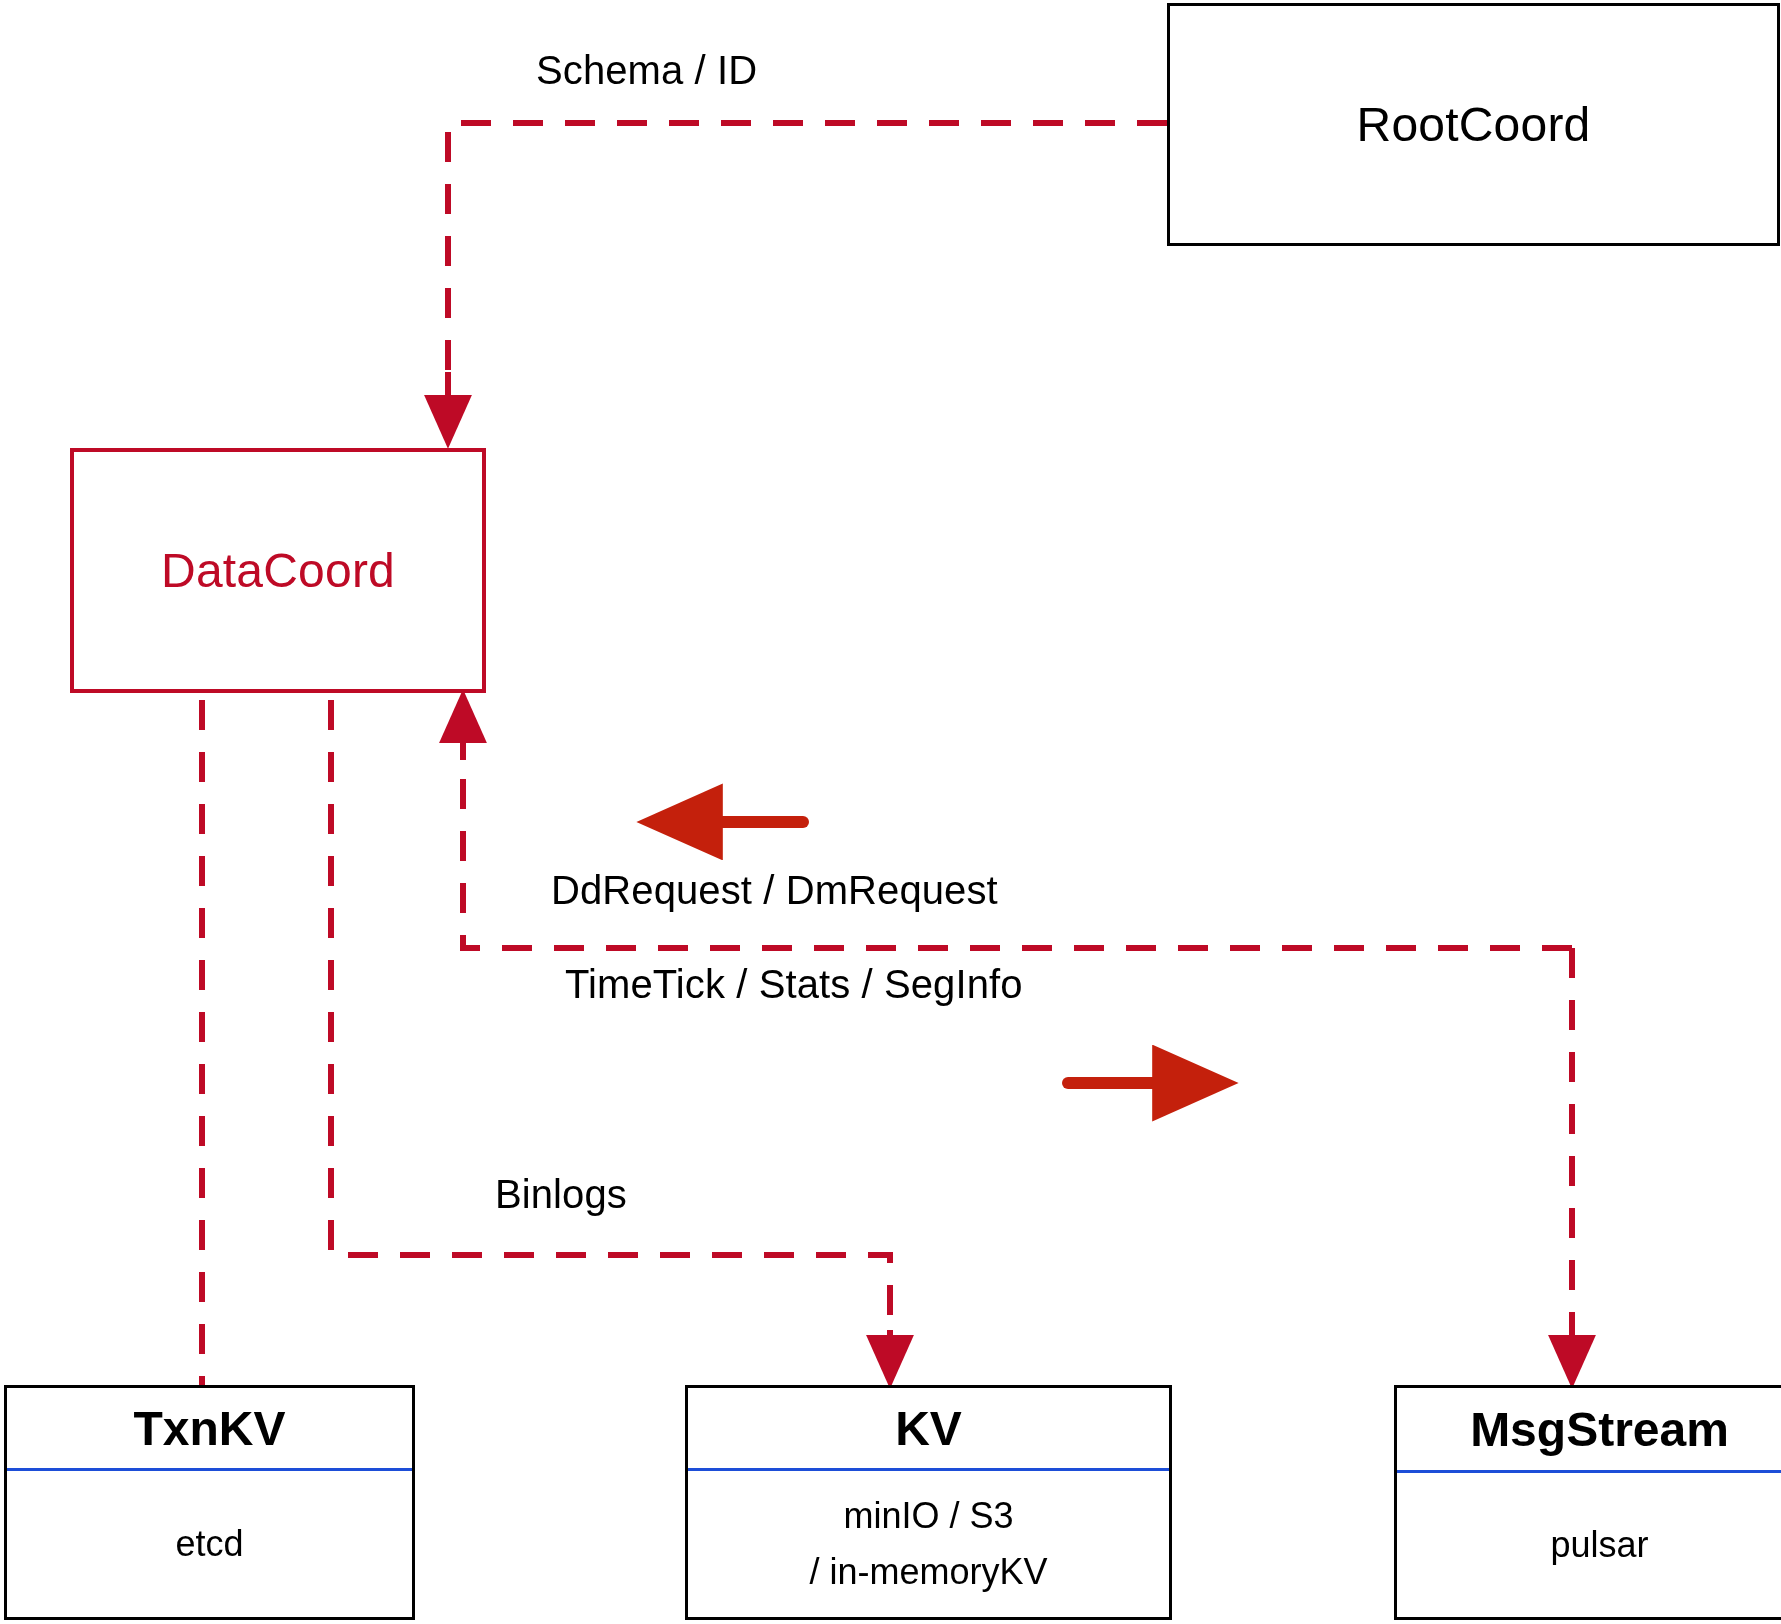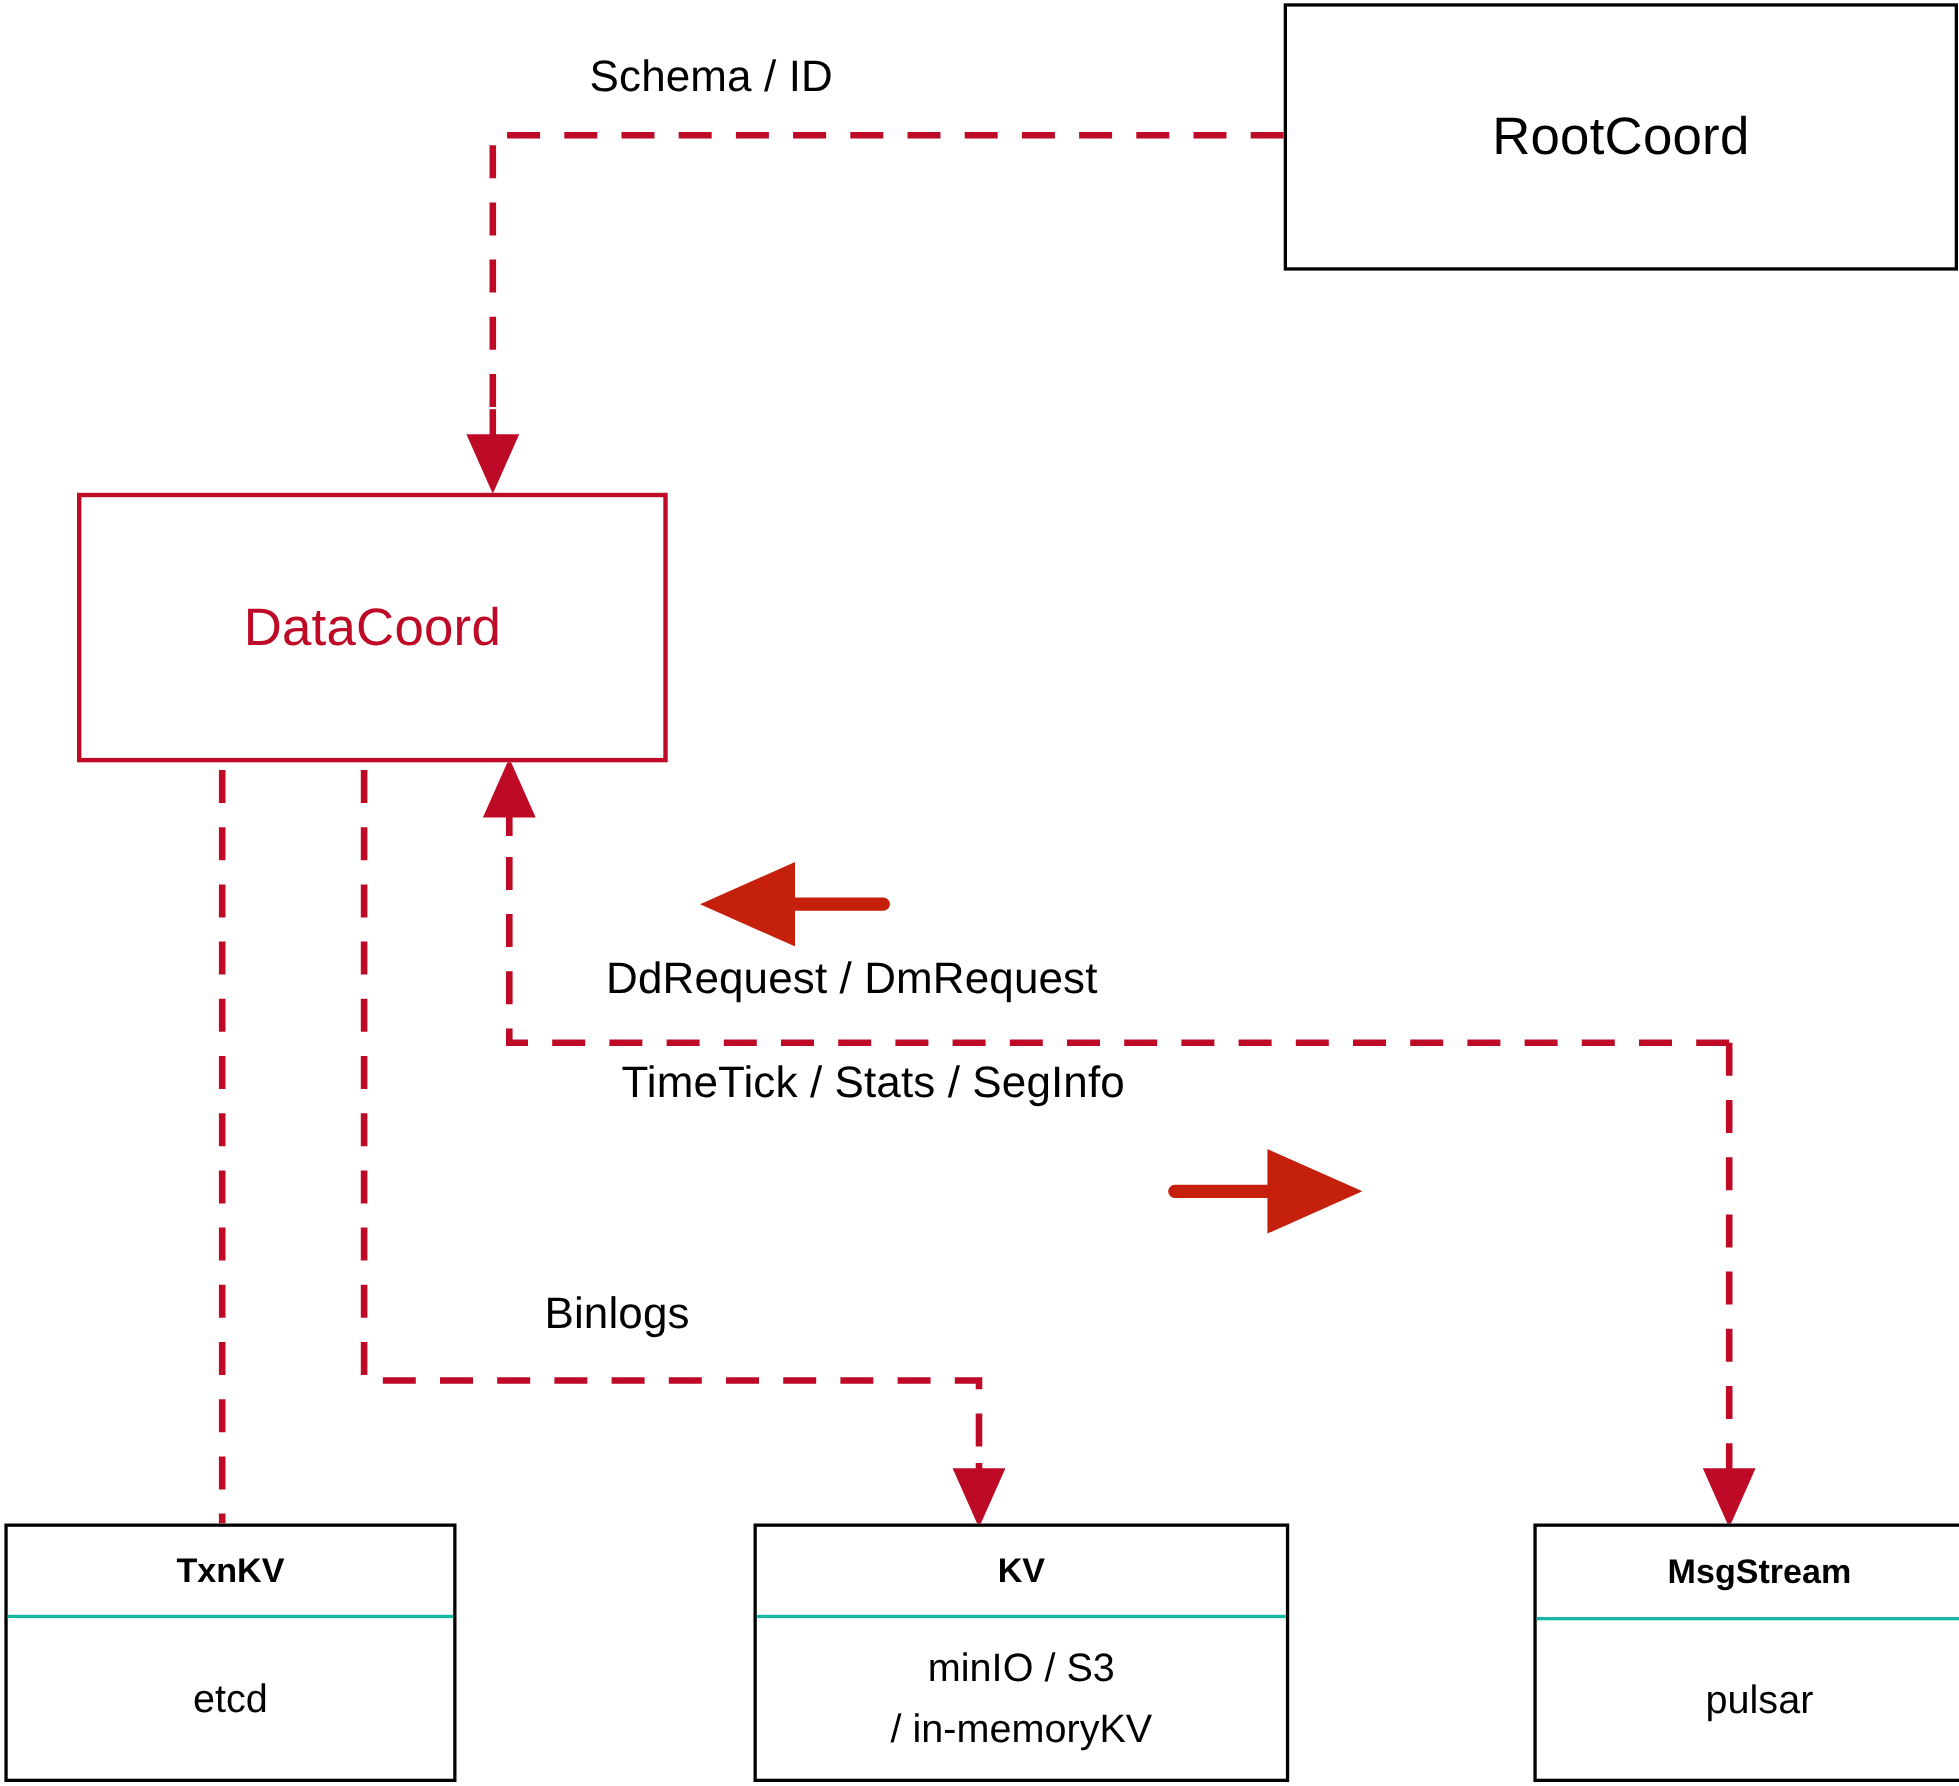"DataCoord" div.node-box { width: 537px -> 416px }
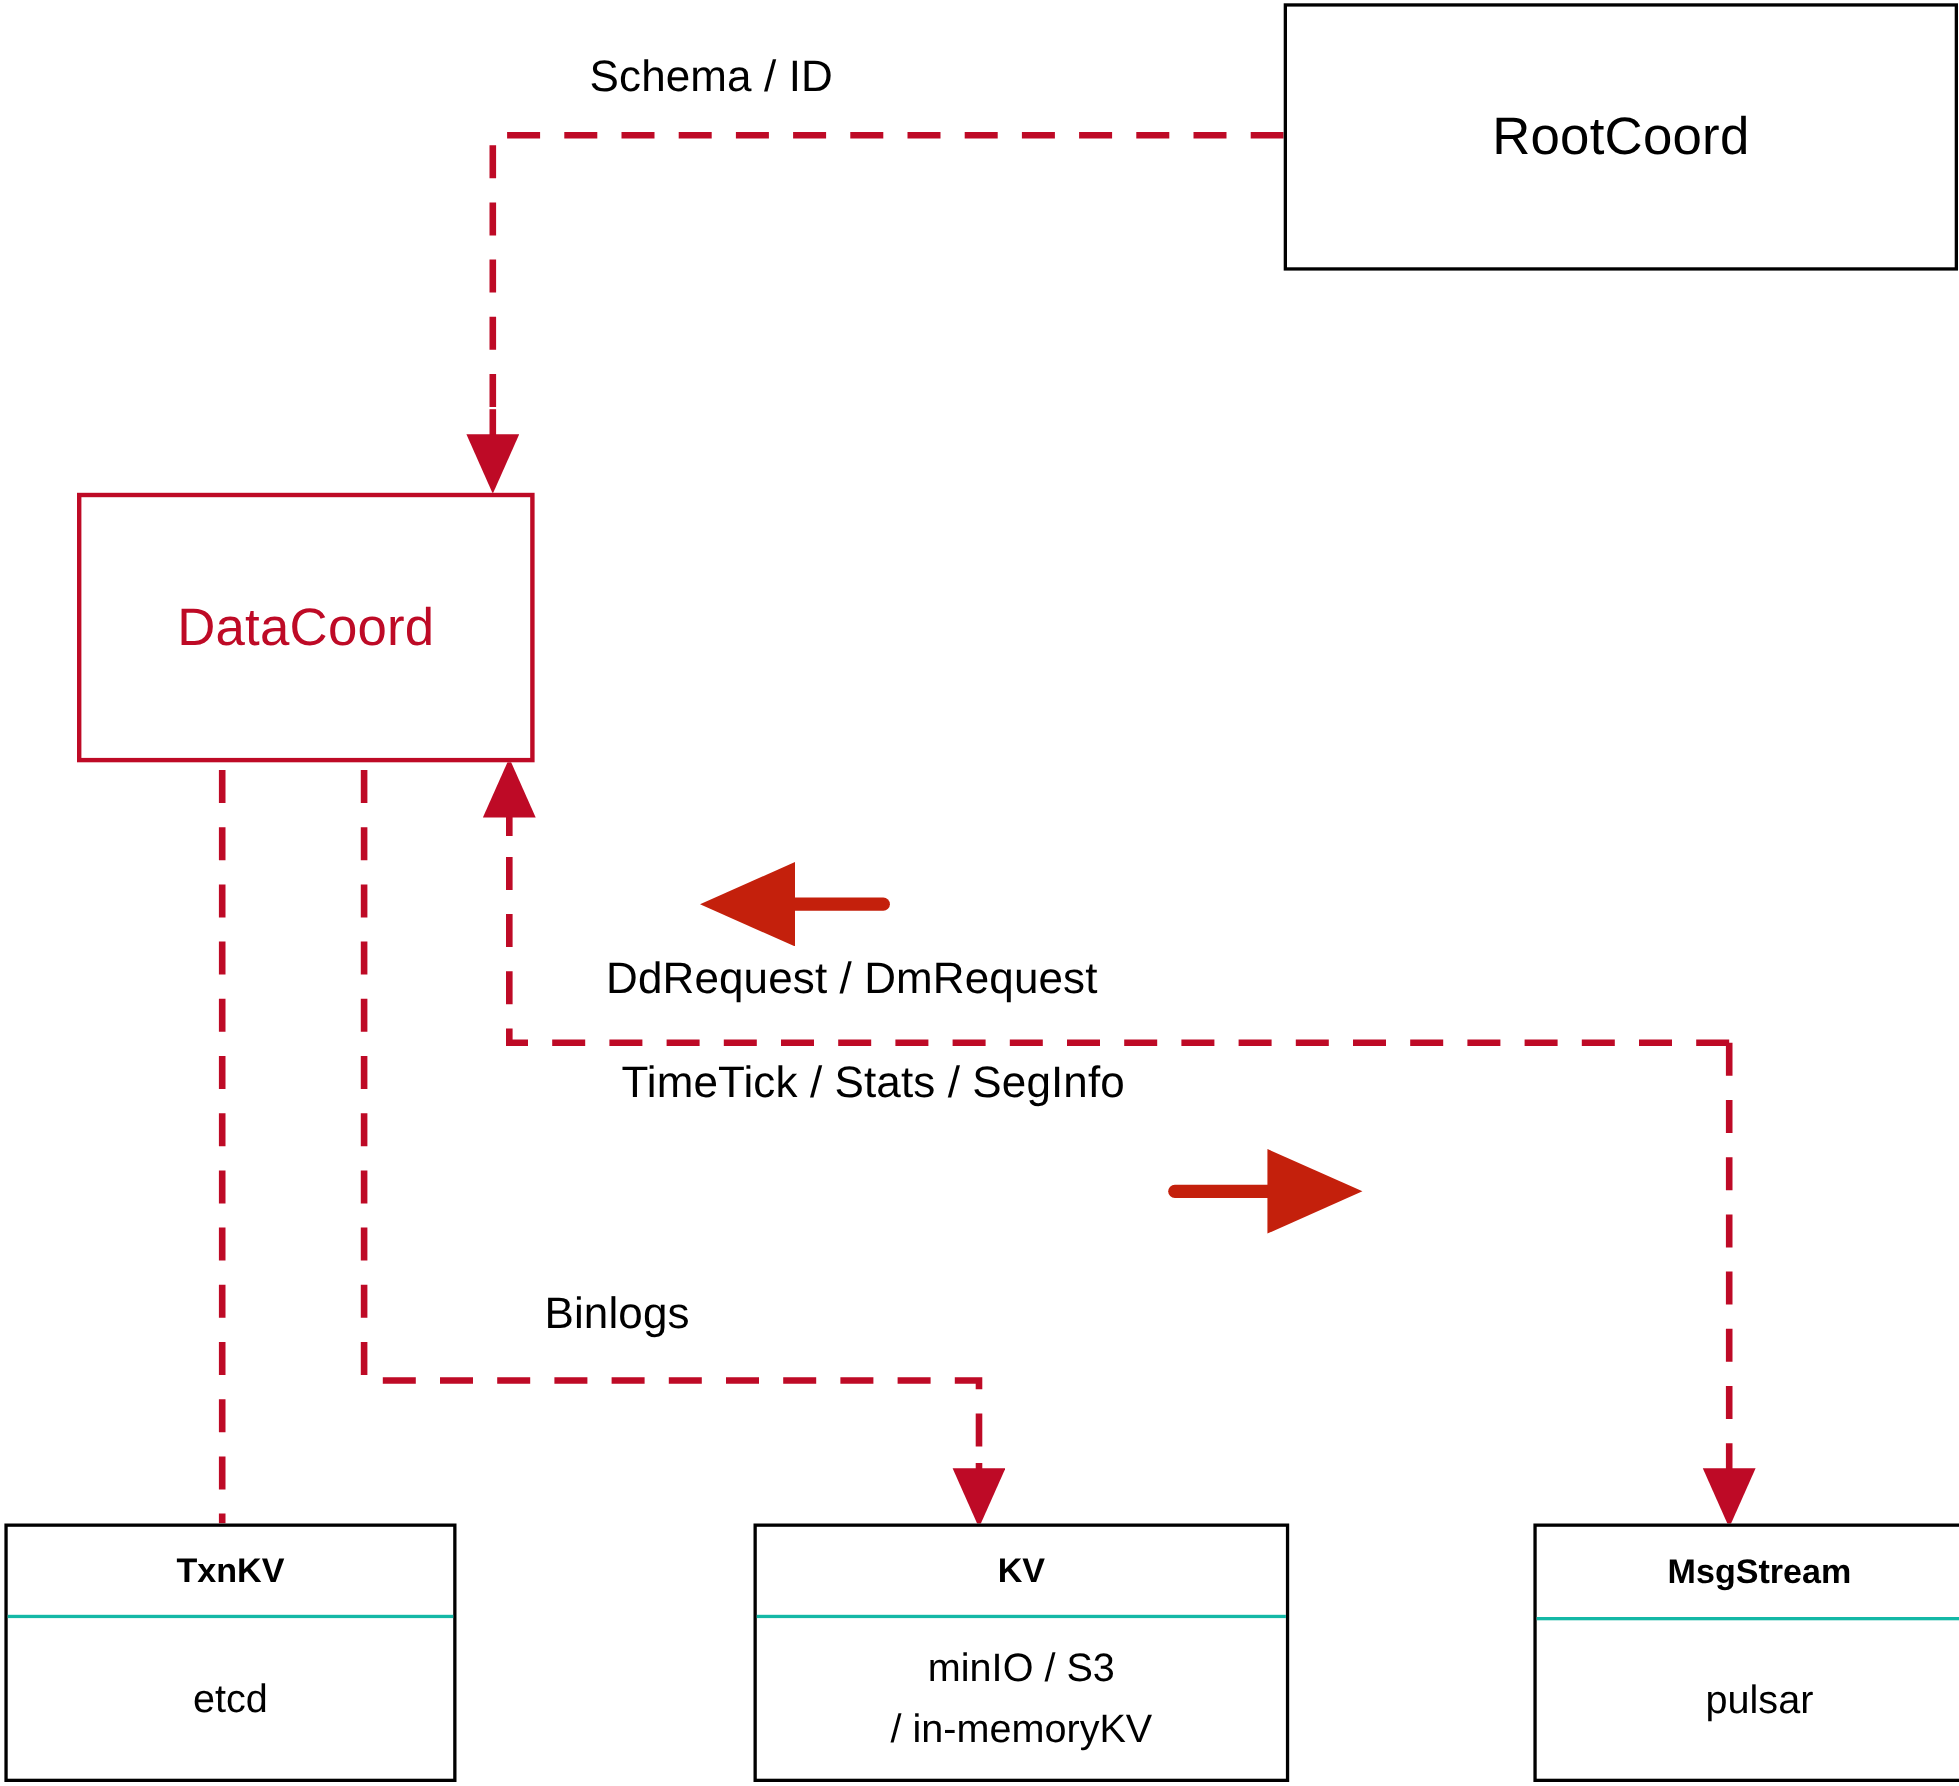"TxnKV" .node-split .split-head { border-bottom: 3px solid #14b8a6 -> 3px solid #1d4ed8; font-size: 31px -> 48px }
